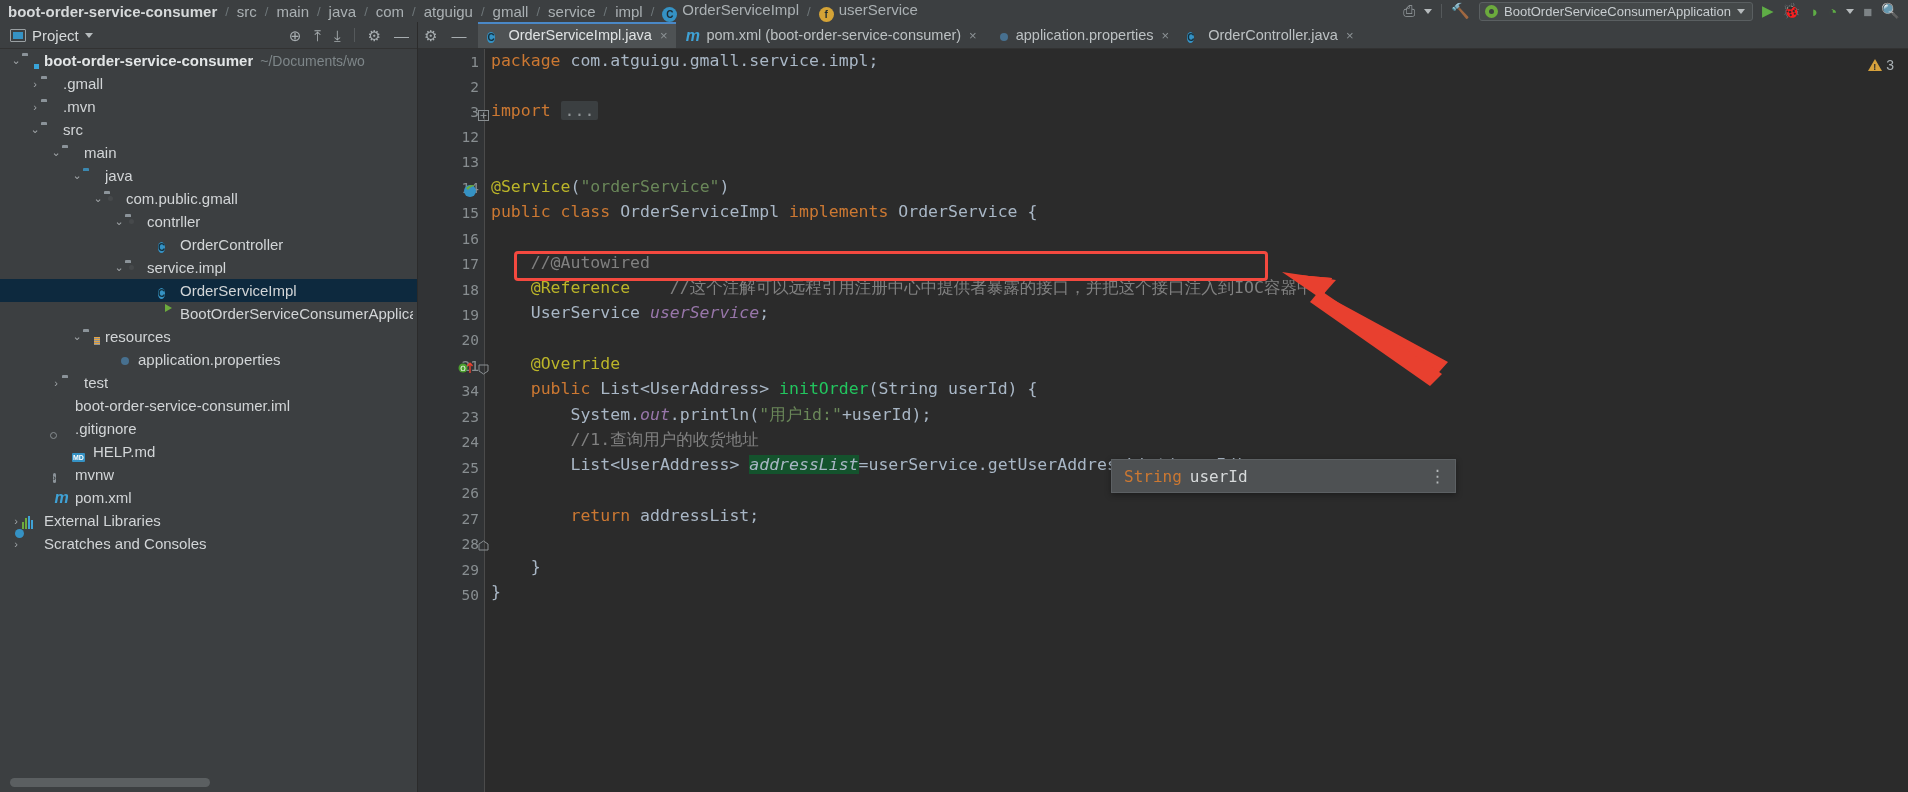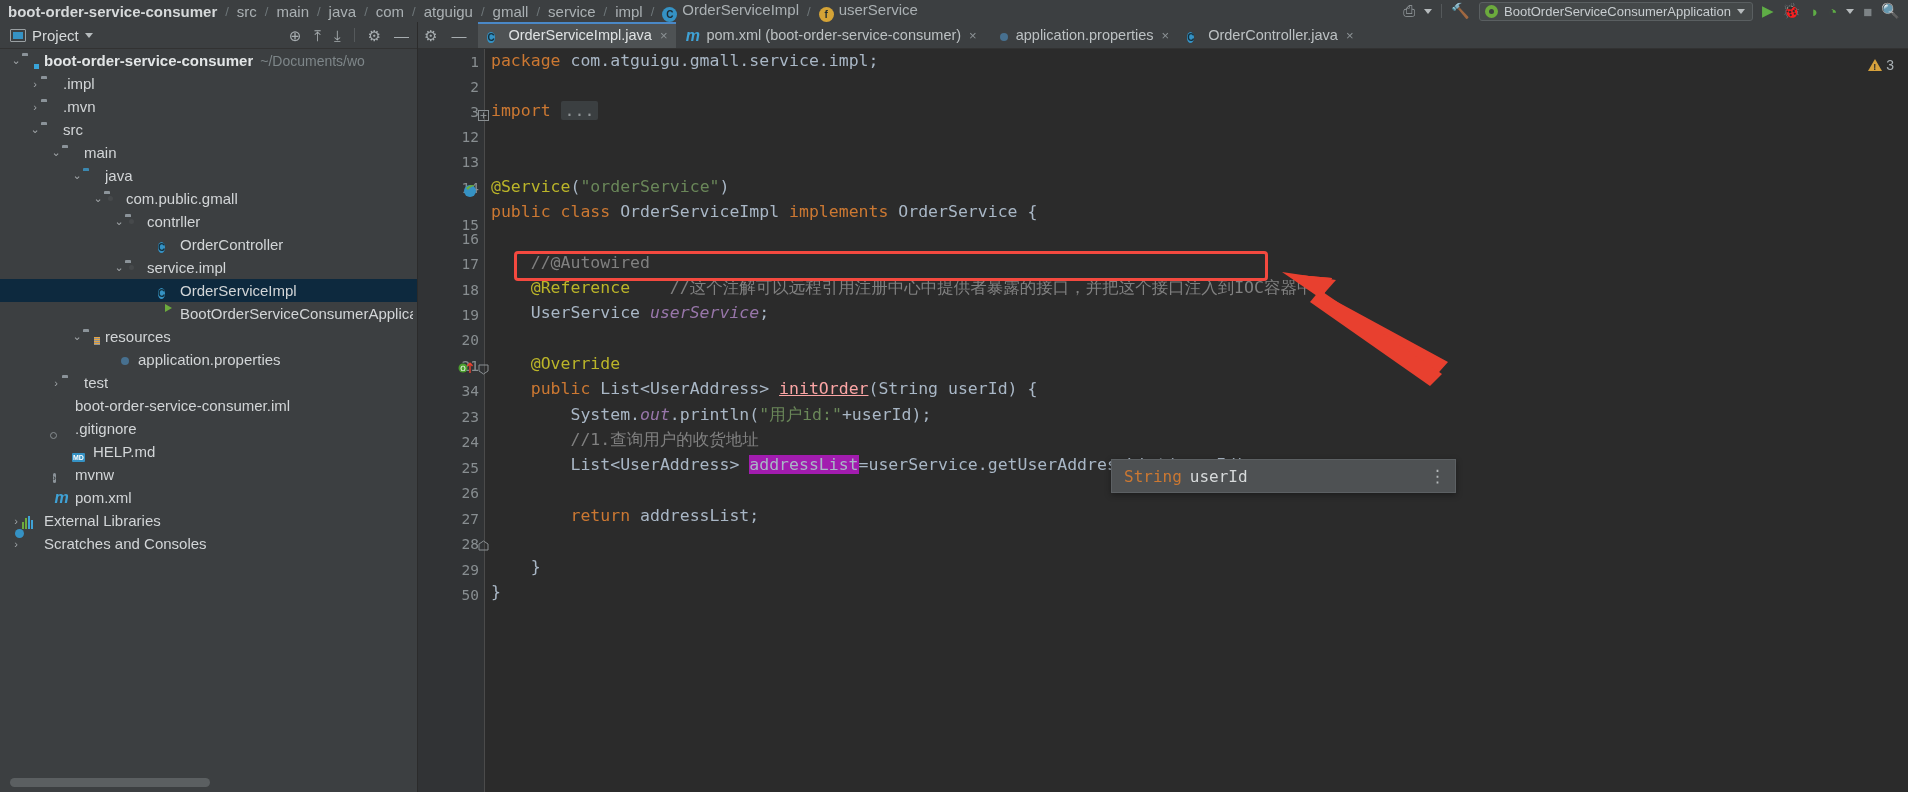".impl" span.lbl { text: .impl -> .gmall }
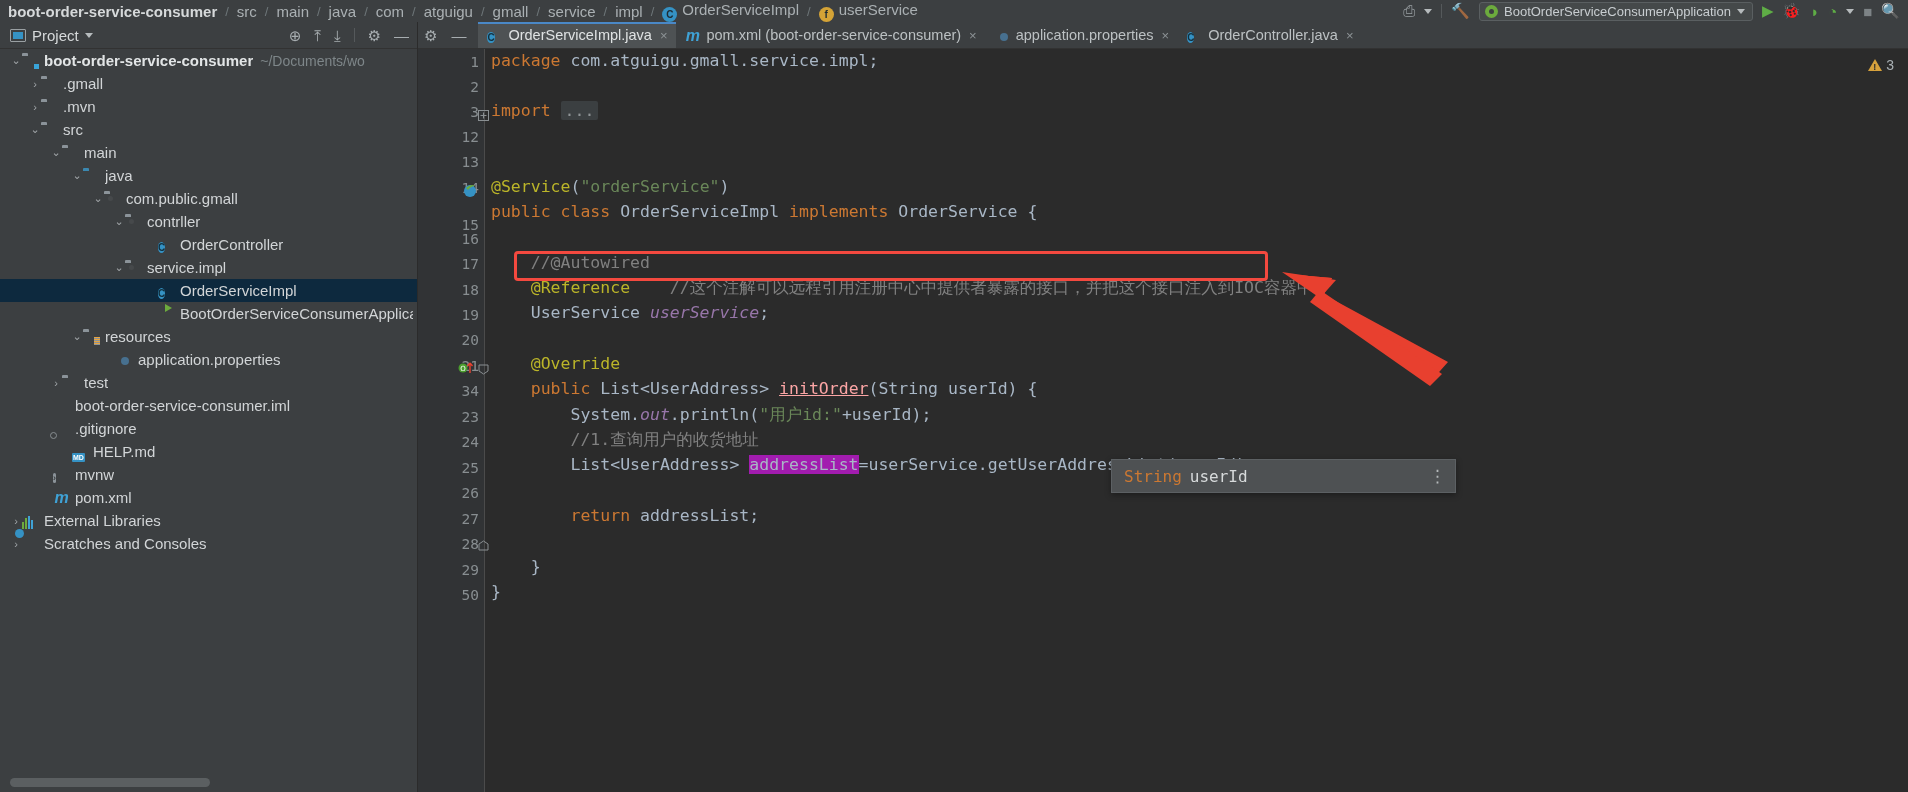"15" span.ln { top: 168px -> 156px }
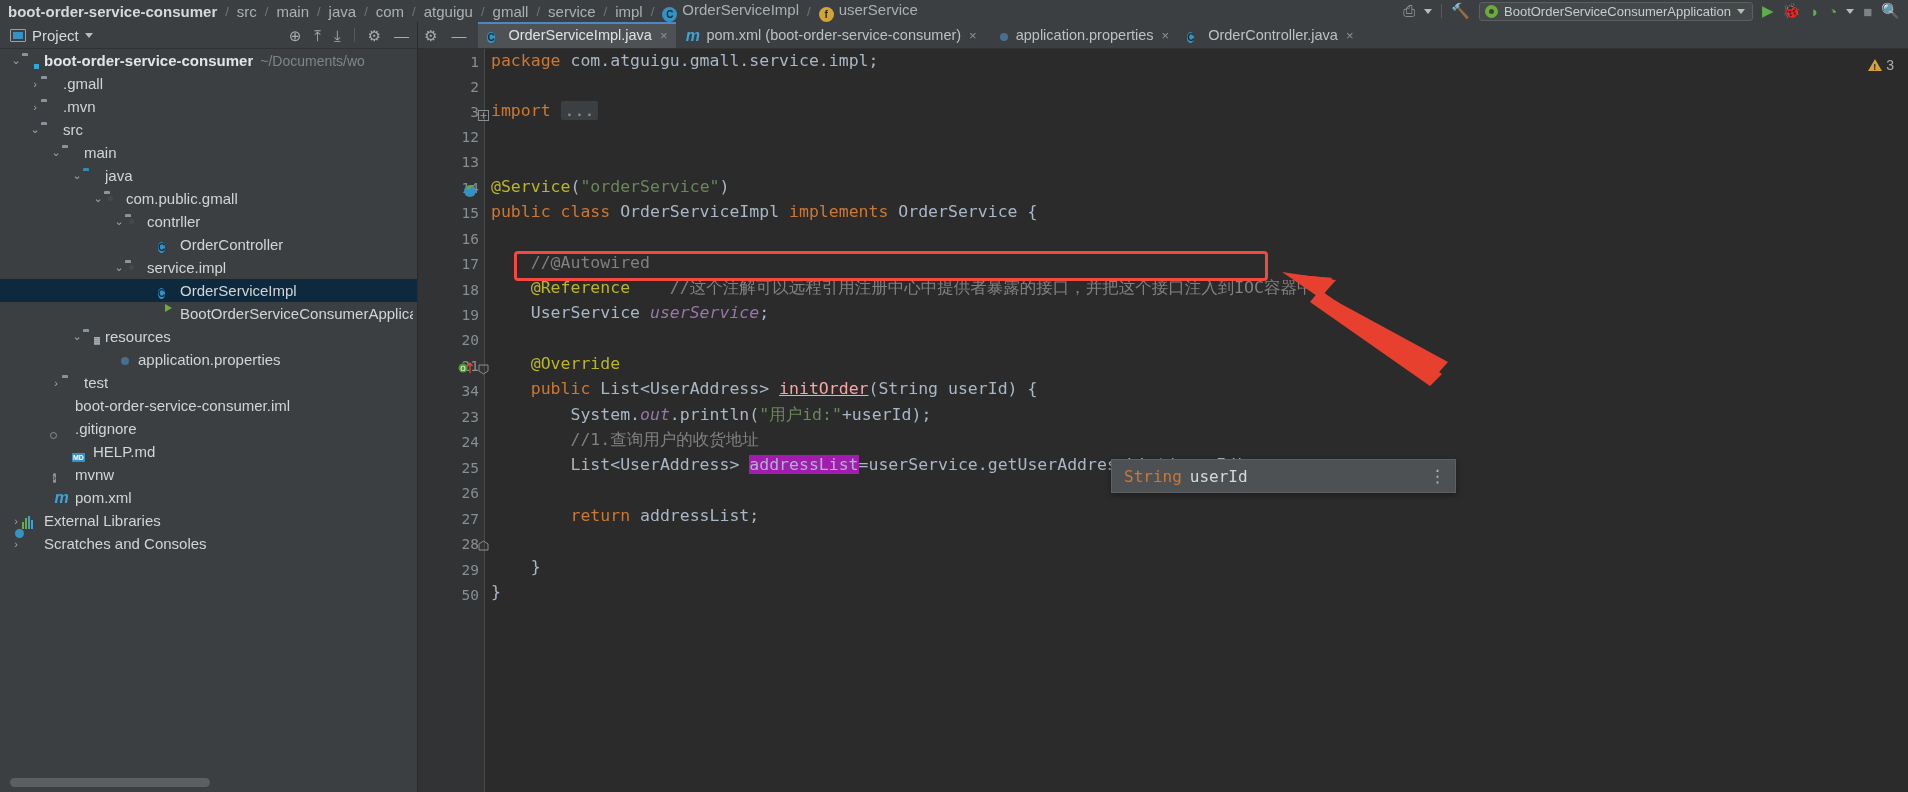"initOrder" .fn { color: #fca5a5 -> #22c55e; text-decoration: underline -> none }
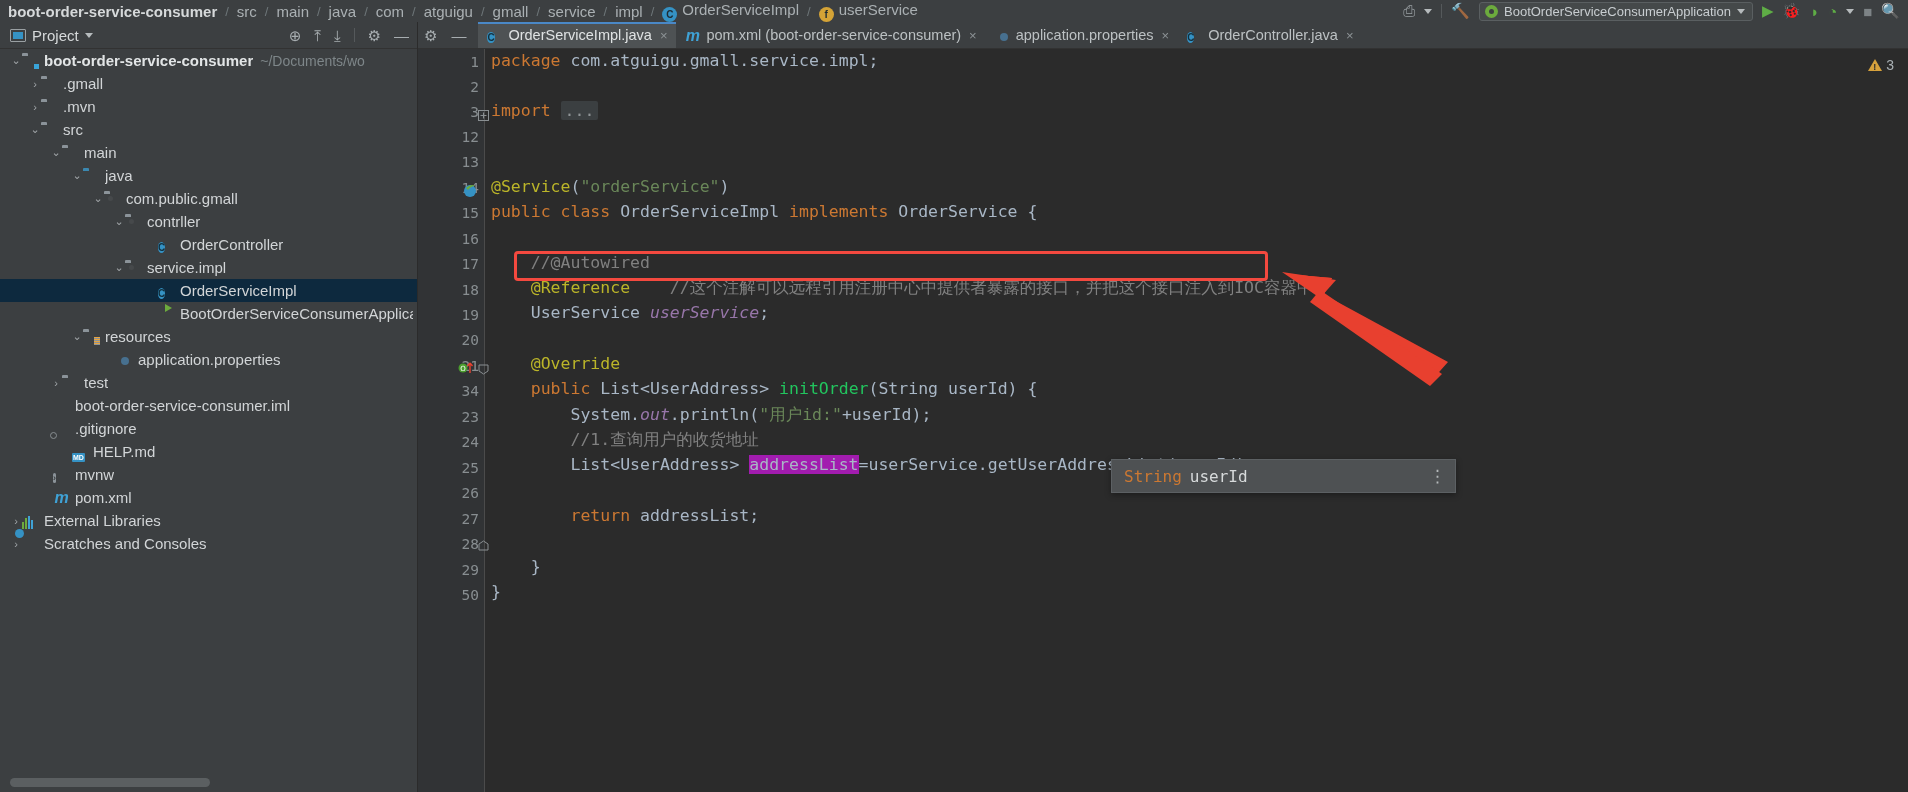"addressList" .hl-ident { background: #a21caf -> #14532d; font-style: none -> italic }
